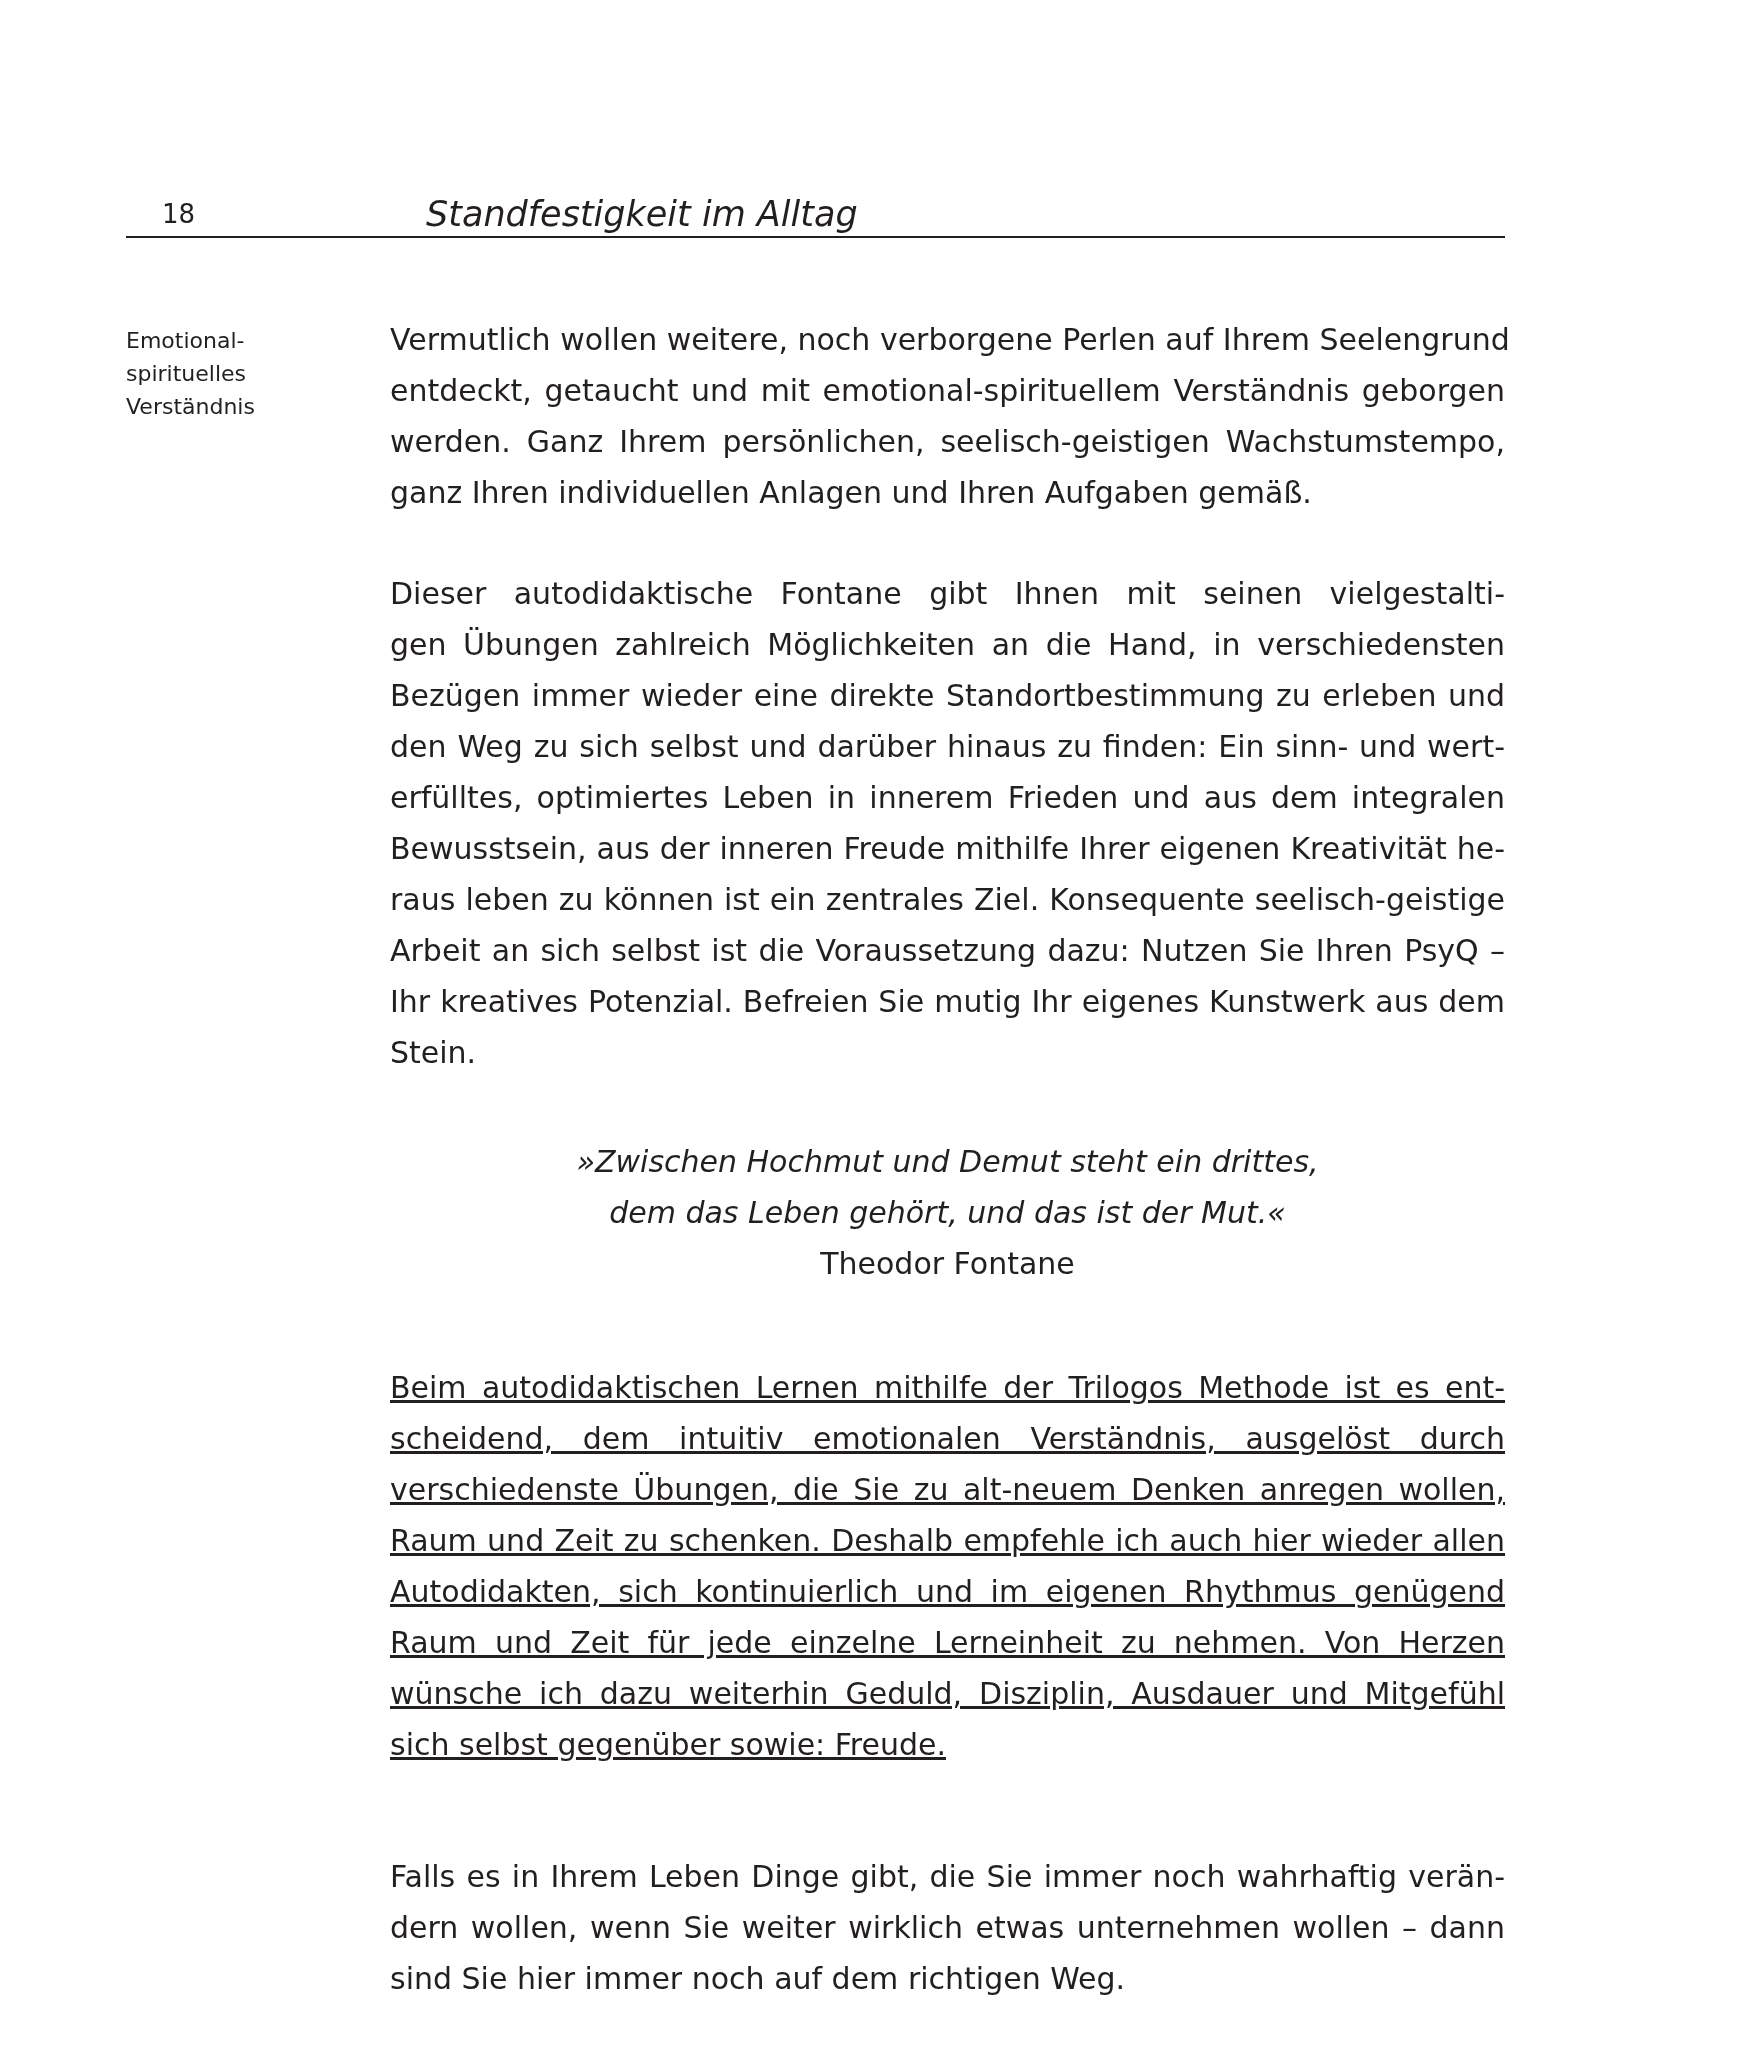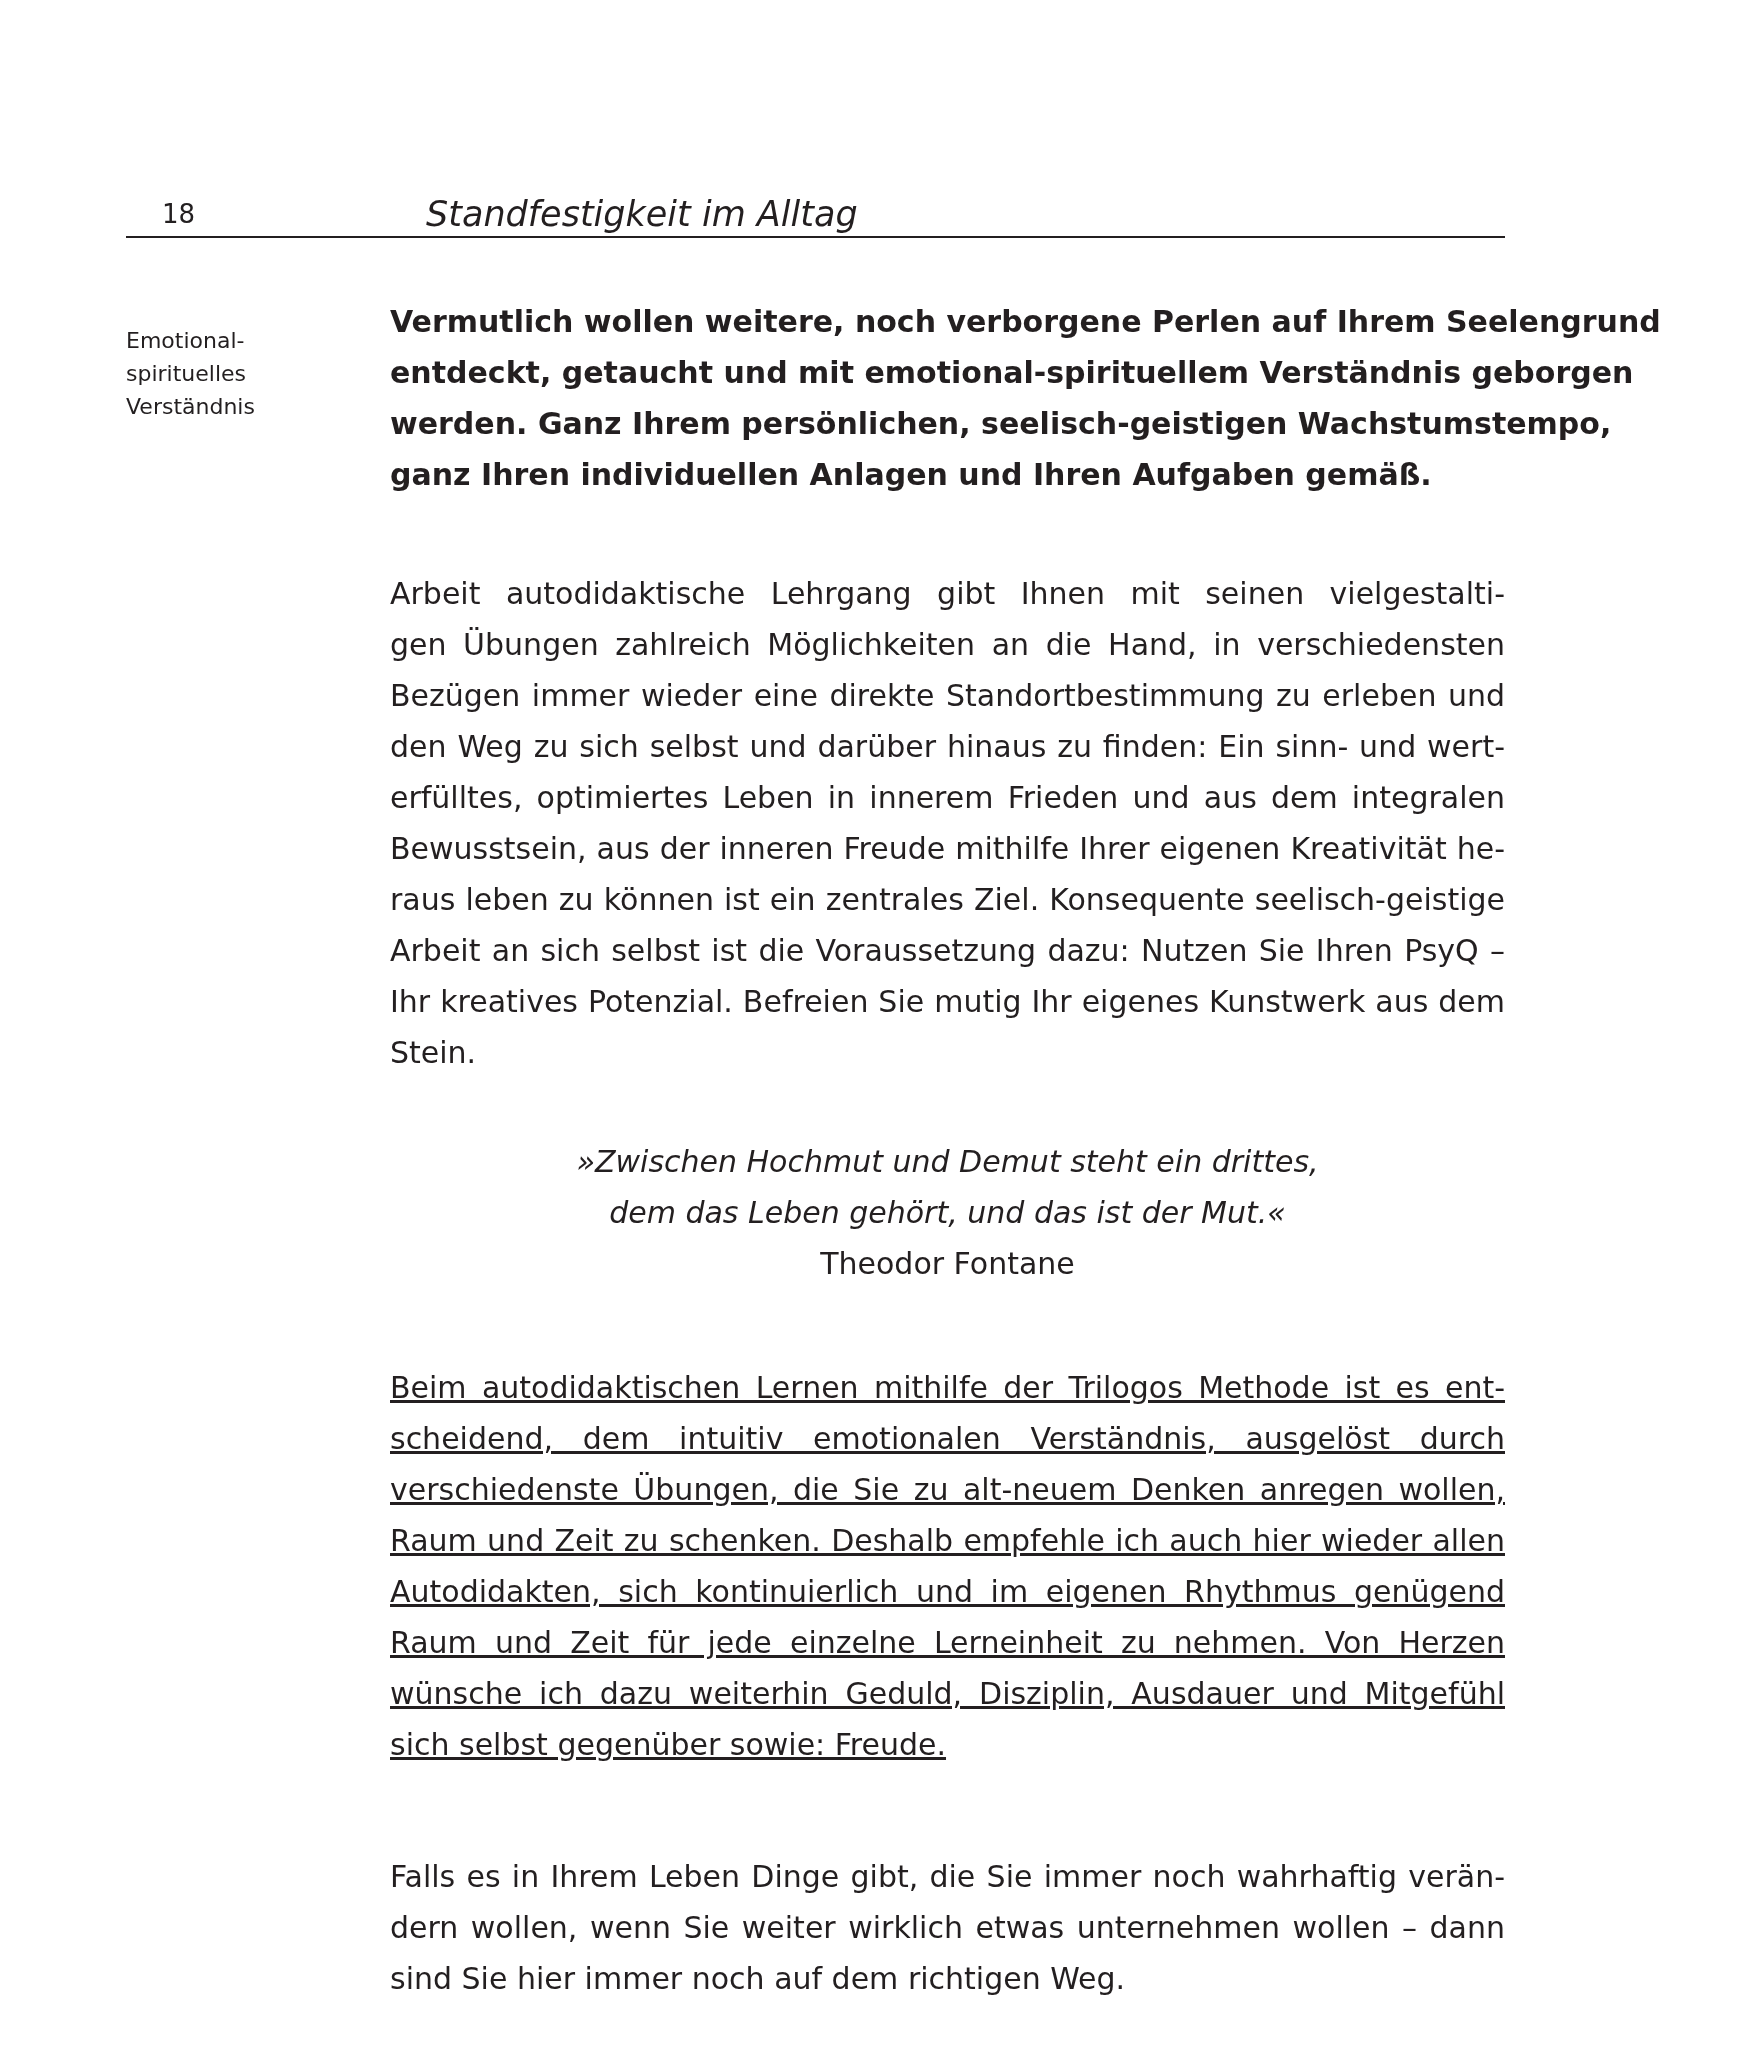"Vermutlich wollen weitere, noch" #para-1 { font-weight: bold -> none; top: 296px -> 314px }
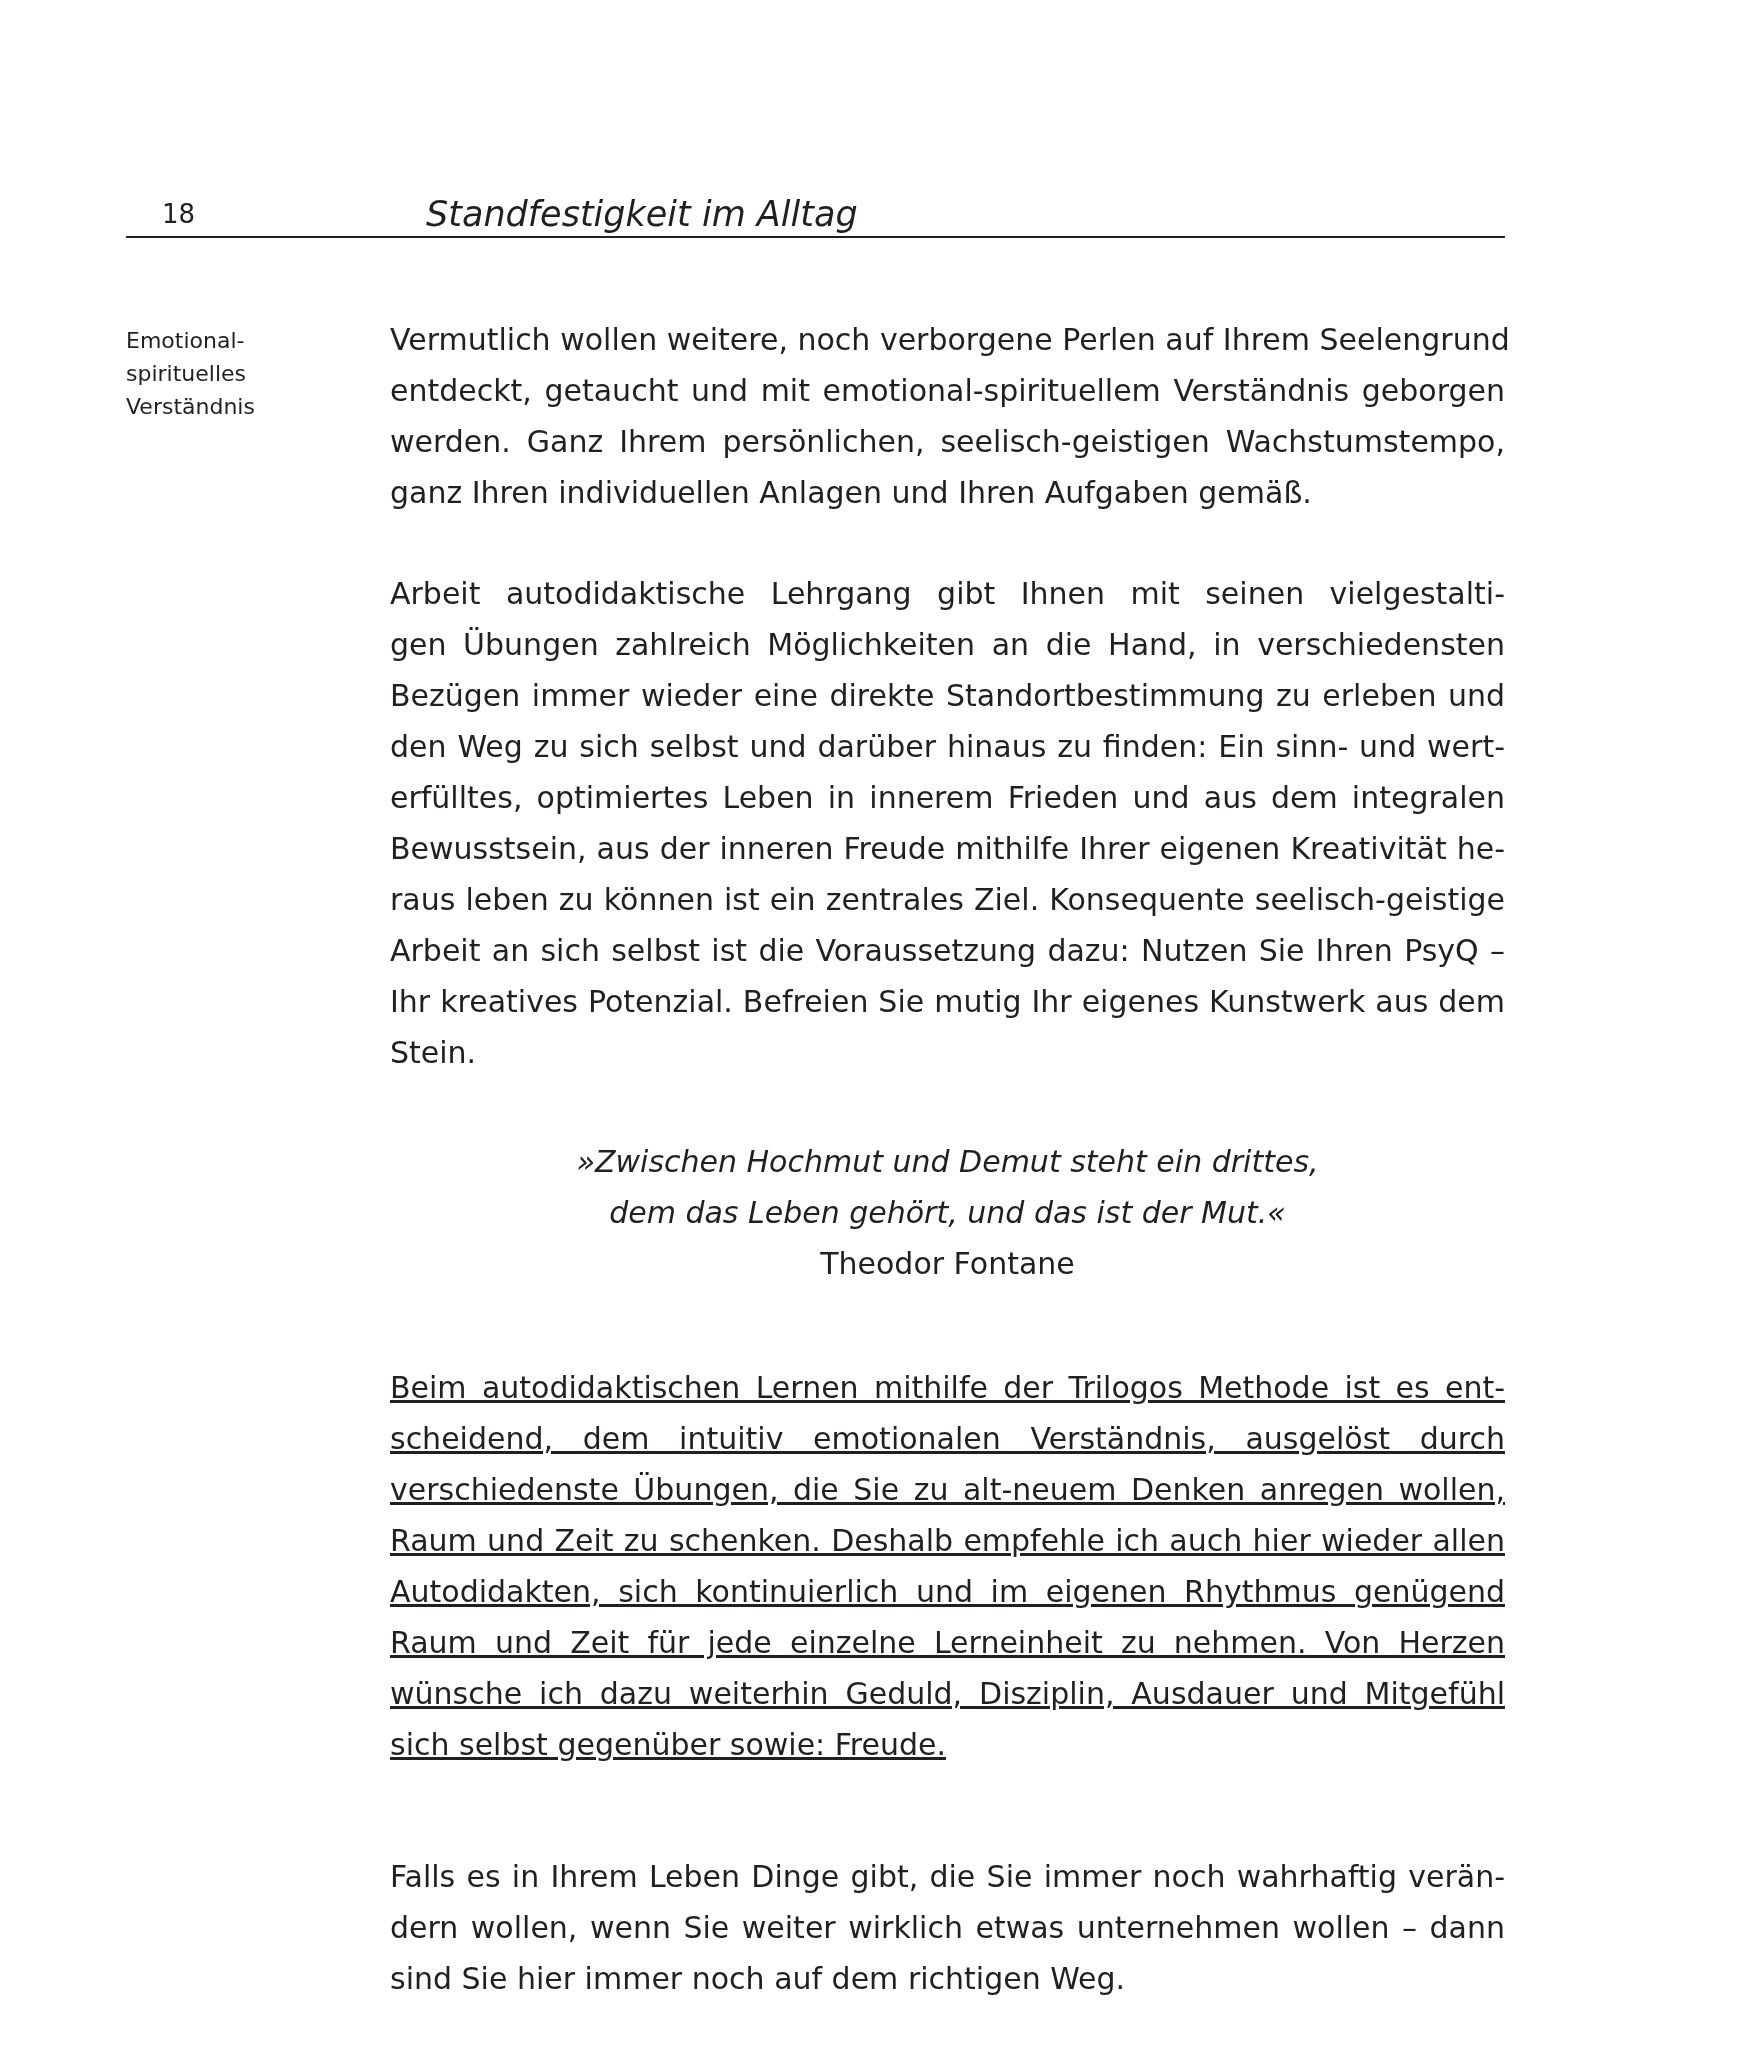"Arbeit autodidaktische Lehrgang gibt" span.ln { text: Arbeit autodidaktische Lehrgang -> Dieser autodidaktische Fontane }
